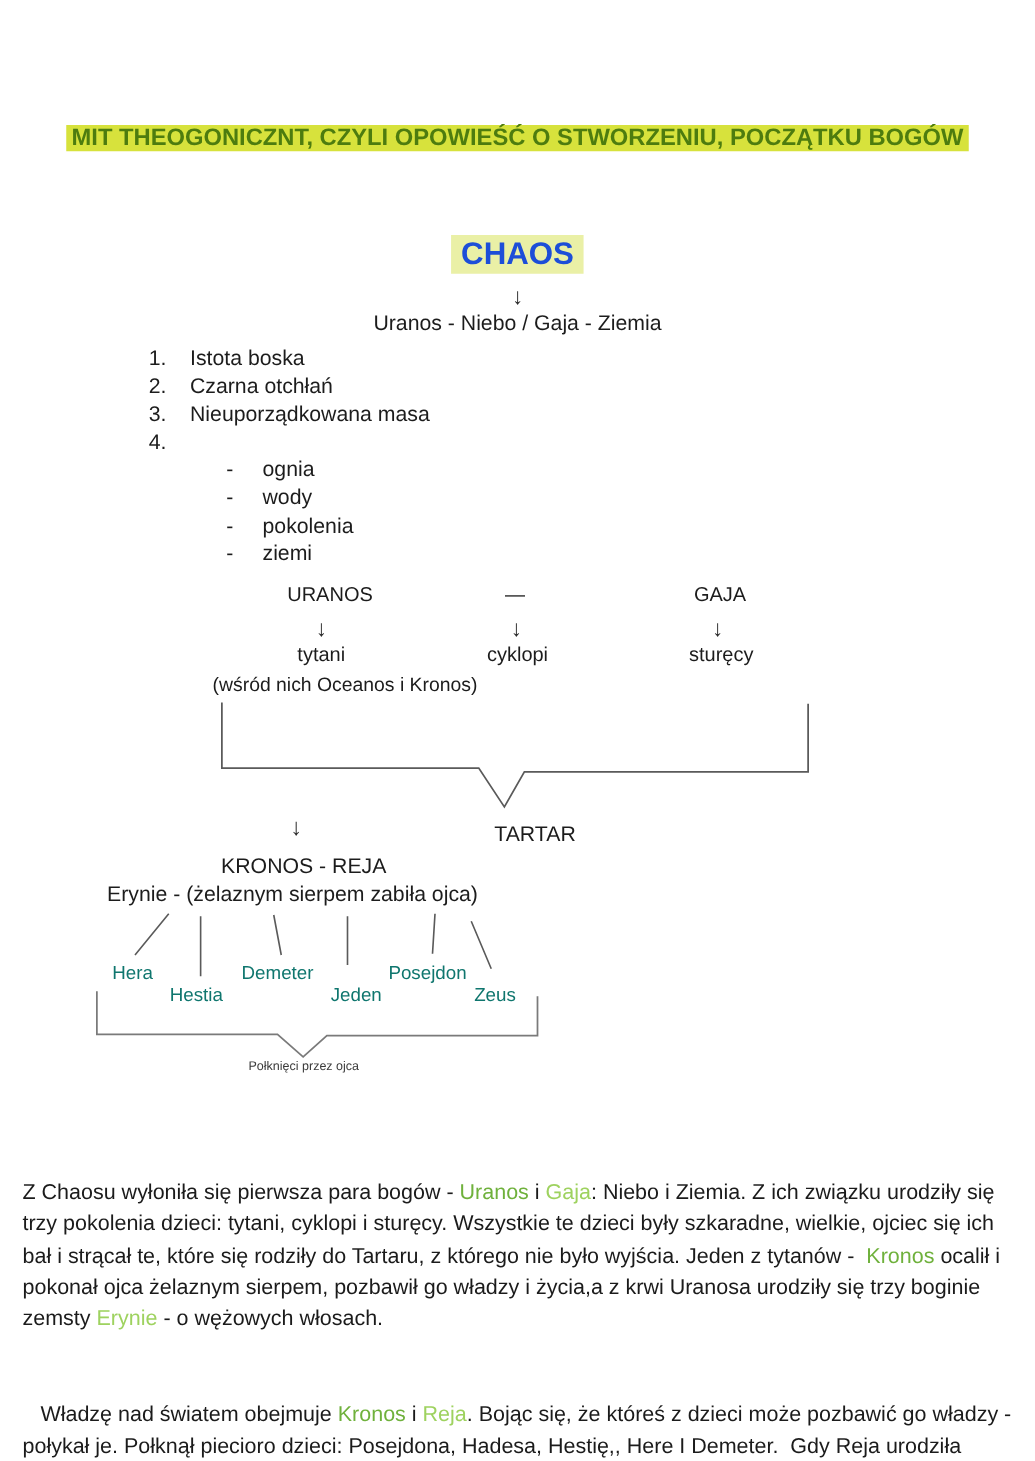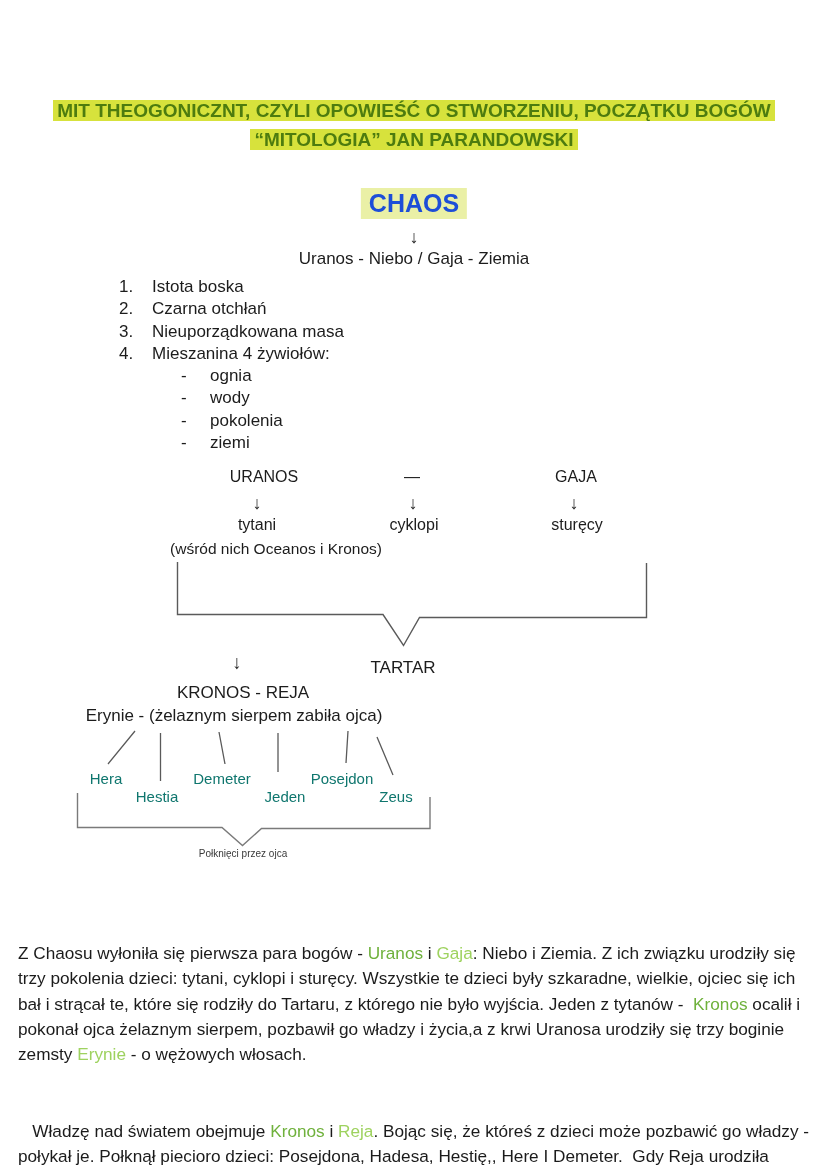"“MITOLOGIA” JAN PARANDOWSKI" span.title-line { html: <span><span>“MITOLOGIA” JAN PARANDOWSKI</span></span> -> none }
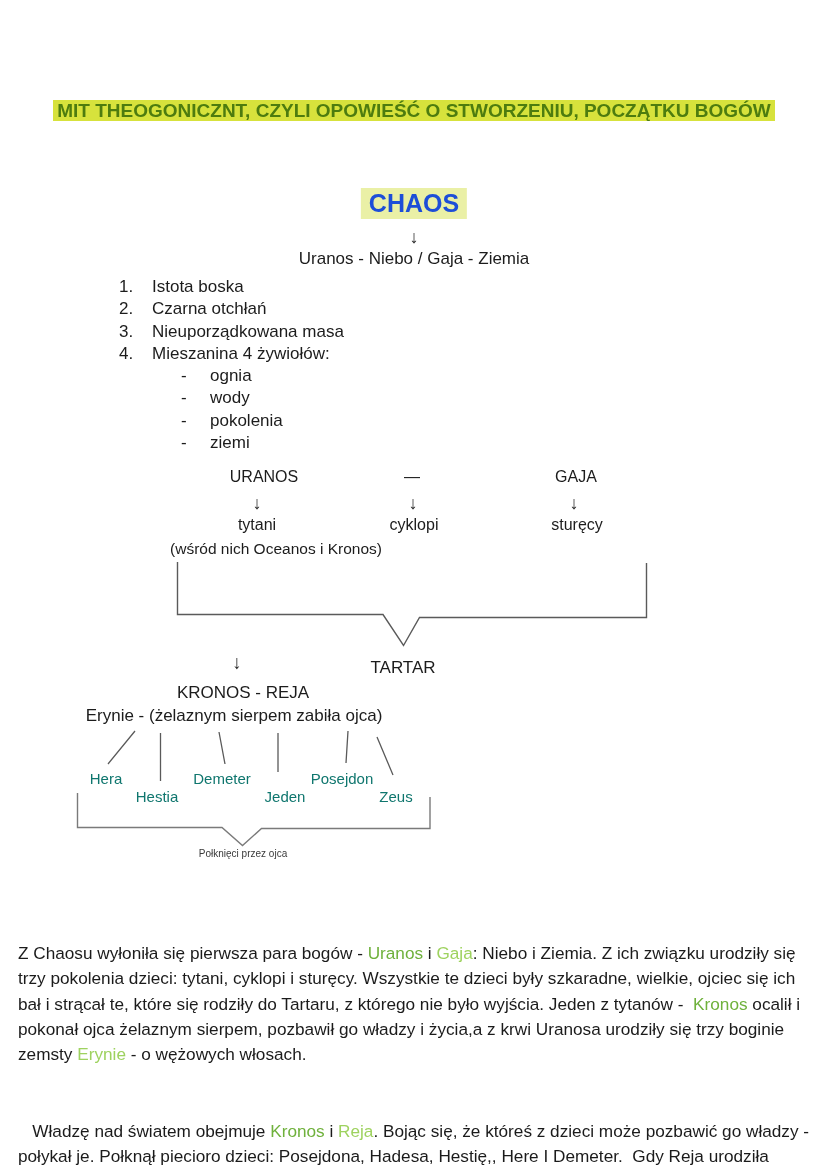"Mieszanina 4 żywiołów:" span { html: <span>Mieszanina 4 żywiołów:</span> -> none }
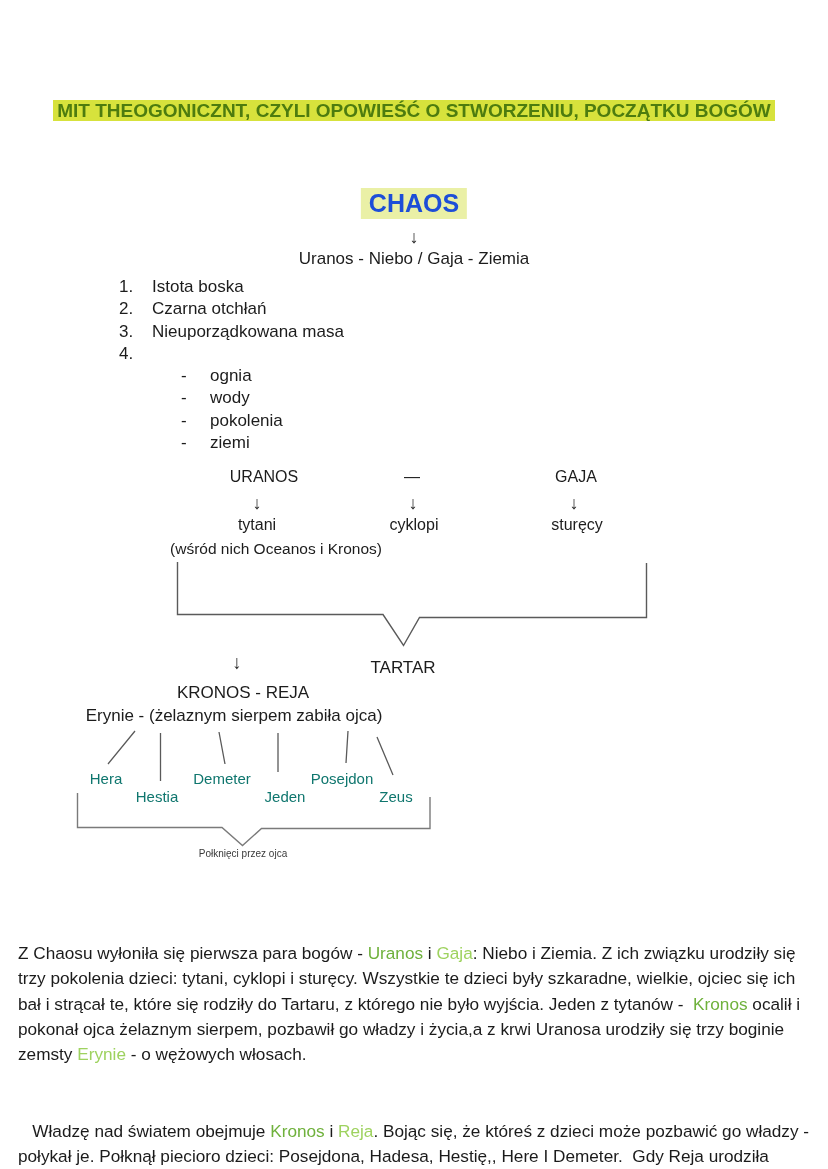"TARTAR" div.abs { left: 403px -> 428px }
